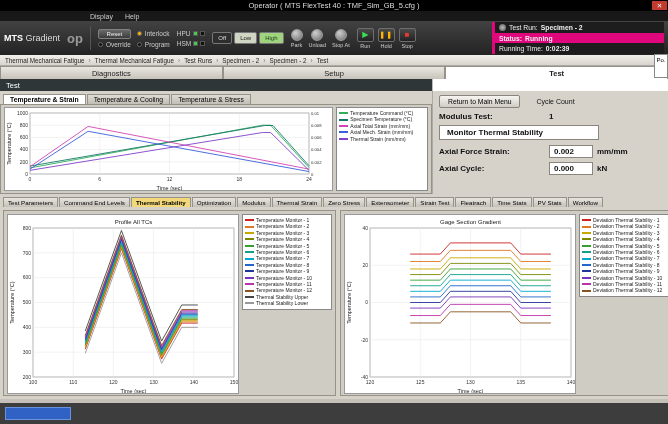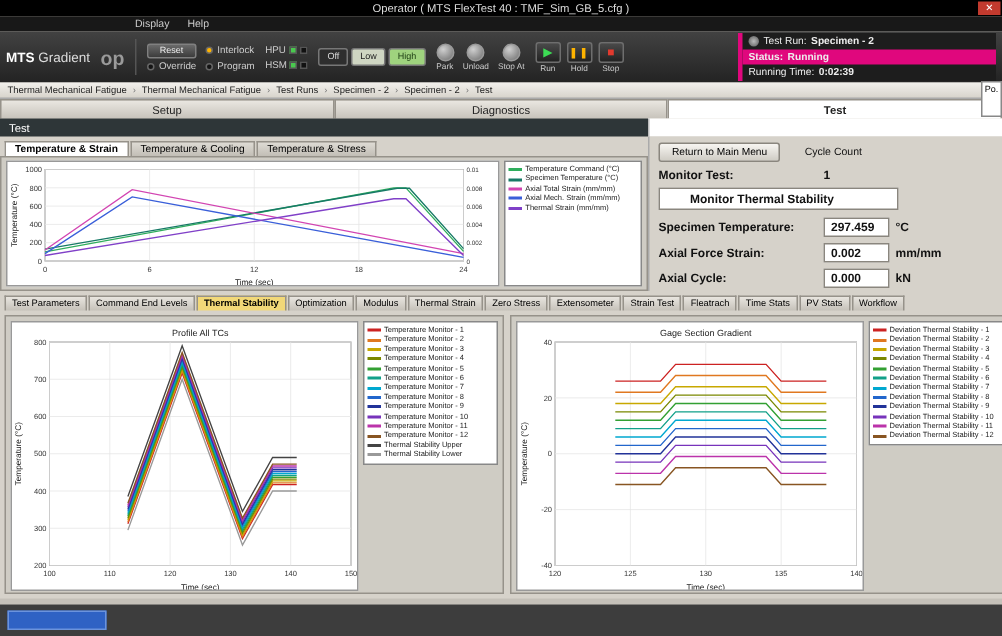"Setup" div.mtab { order: before "Diagnostics" -> after "Diagnostics" }
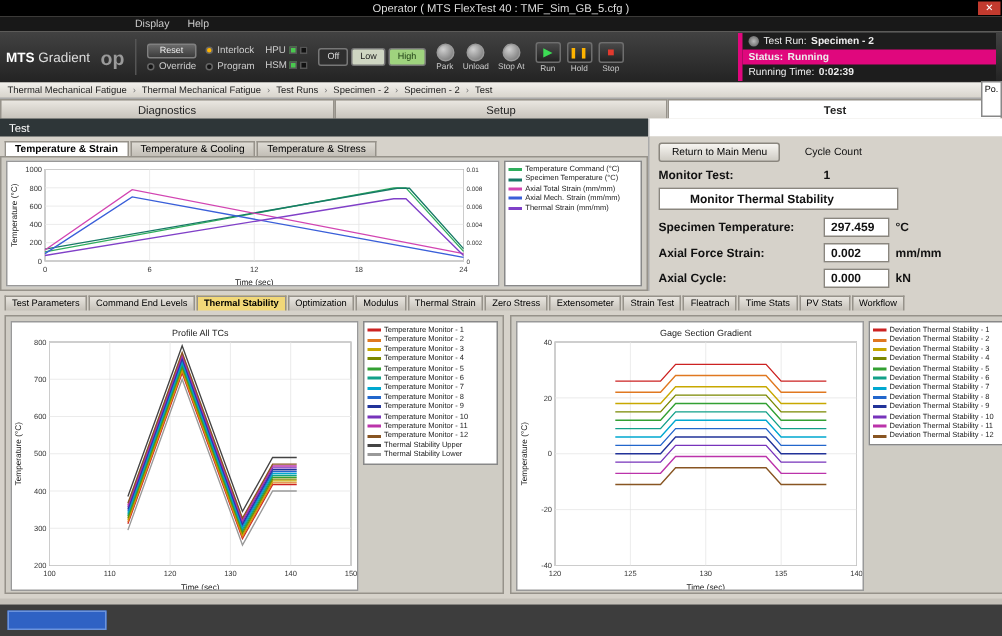"Monitor Test:" span.rp-label { text: Monitor -> Modulus }
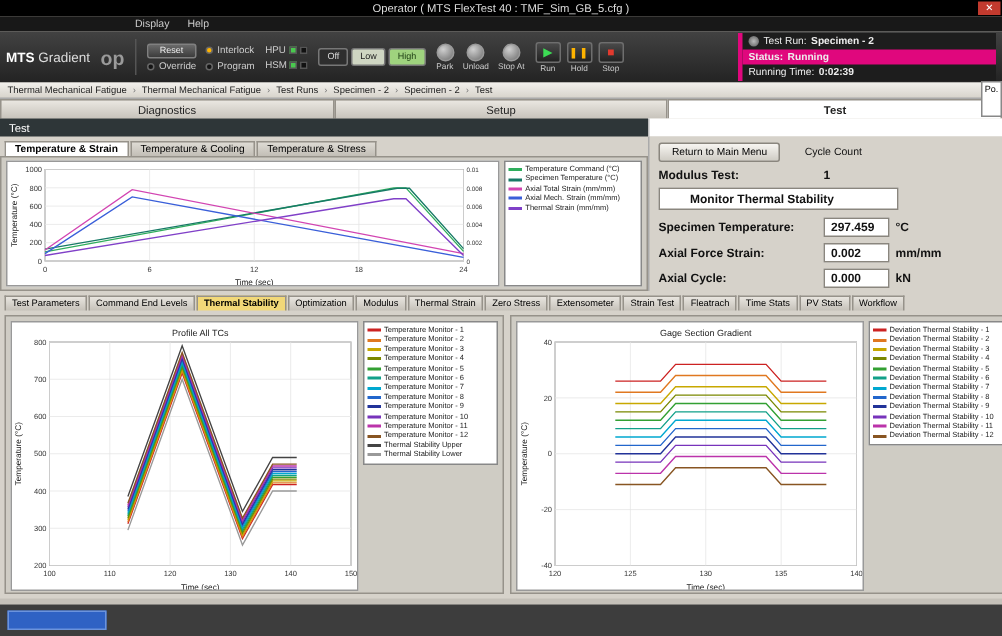"Monitor Thermal Stability" .monitor-box { padding: 2px 20px -> 2px 7px }
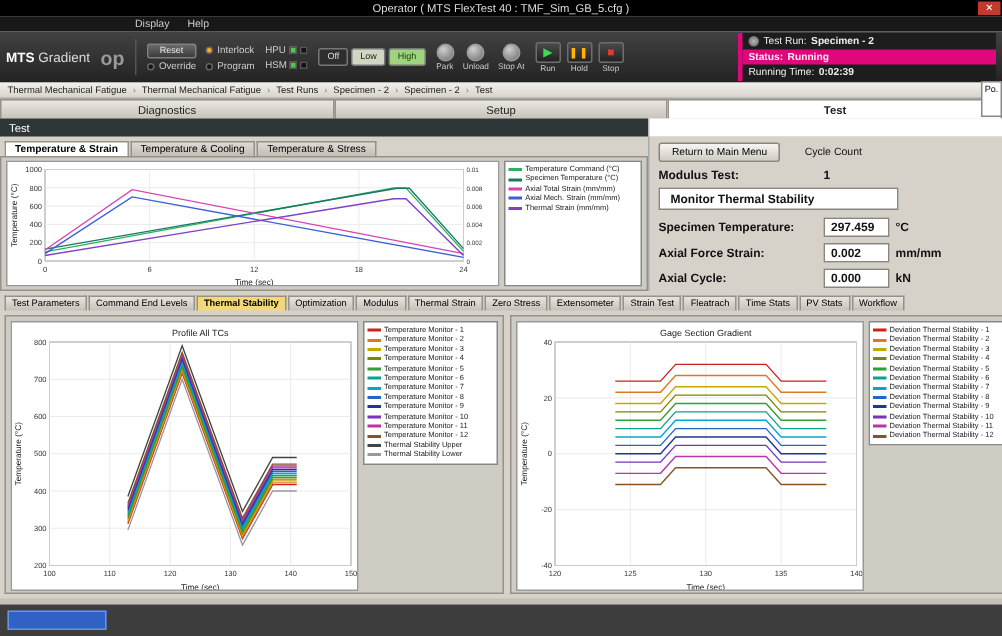"Specimen Temperature:" div.rp-row { html: <div> <span>Specimen Temperature:</span> <span>297.459</span> <span>°C</span> </div> -> none }
